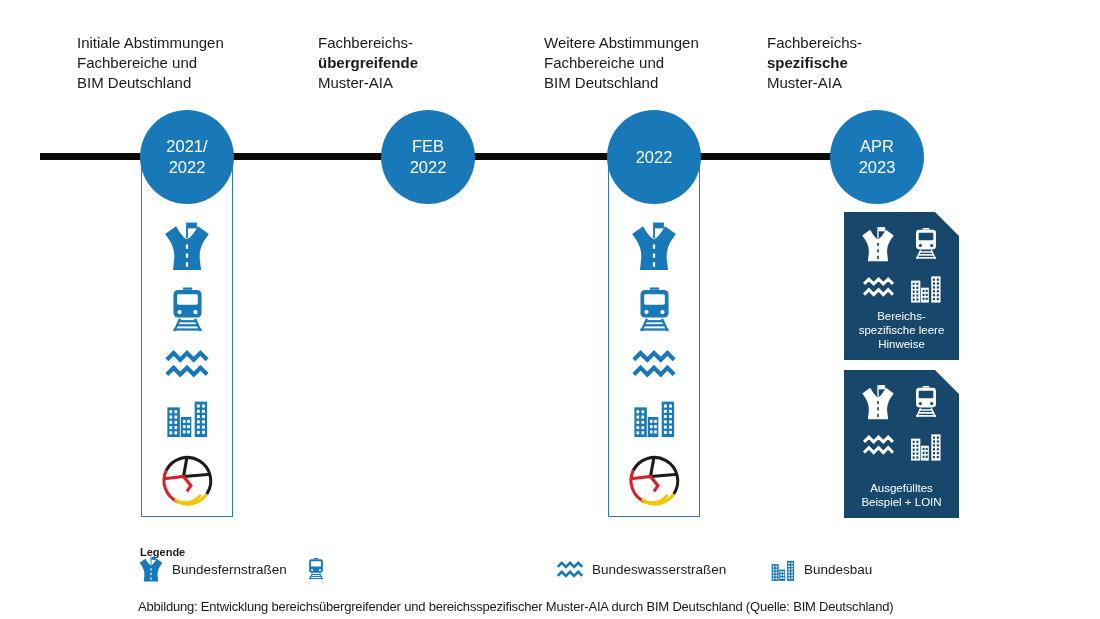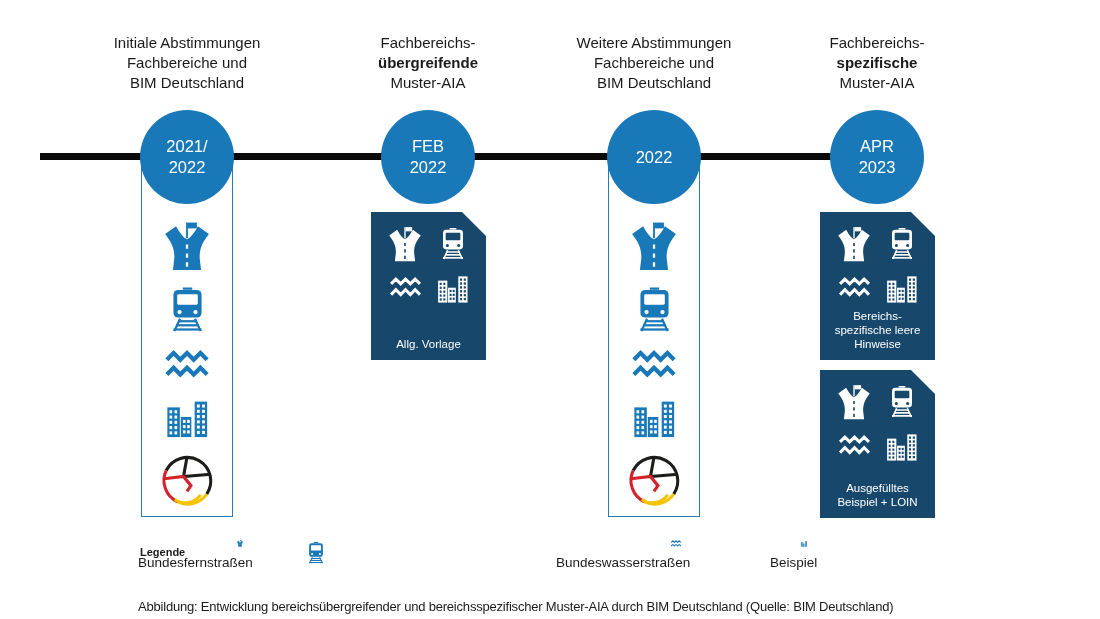"Initiale Abstimmungen" .header { text-align: center -> none }
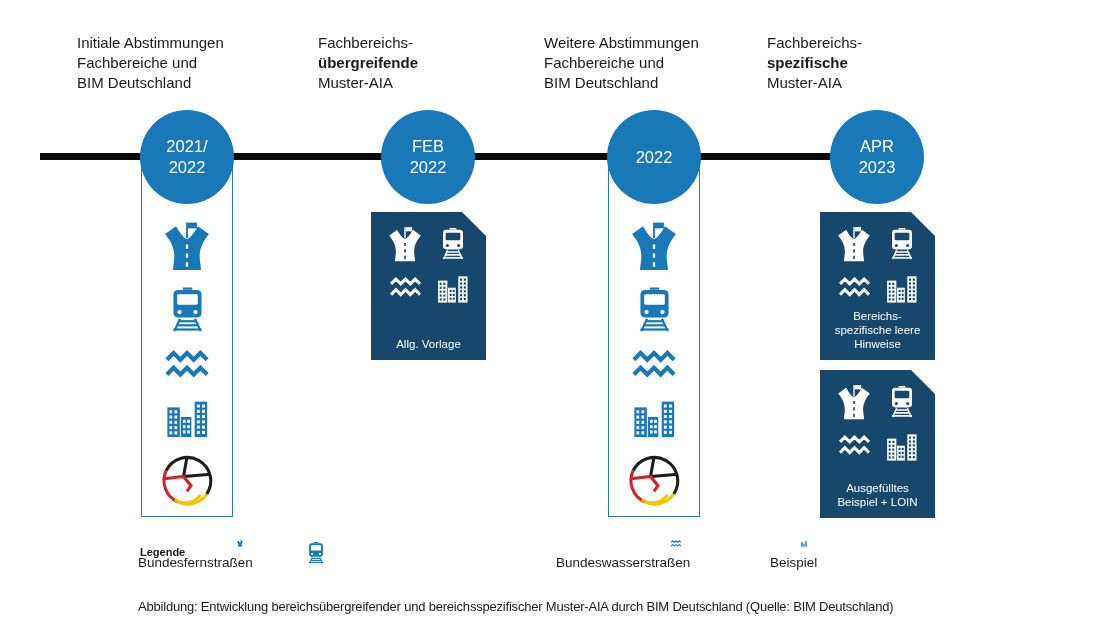"Bereichs-" .doc-box { margin-left: none -> 24px }
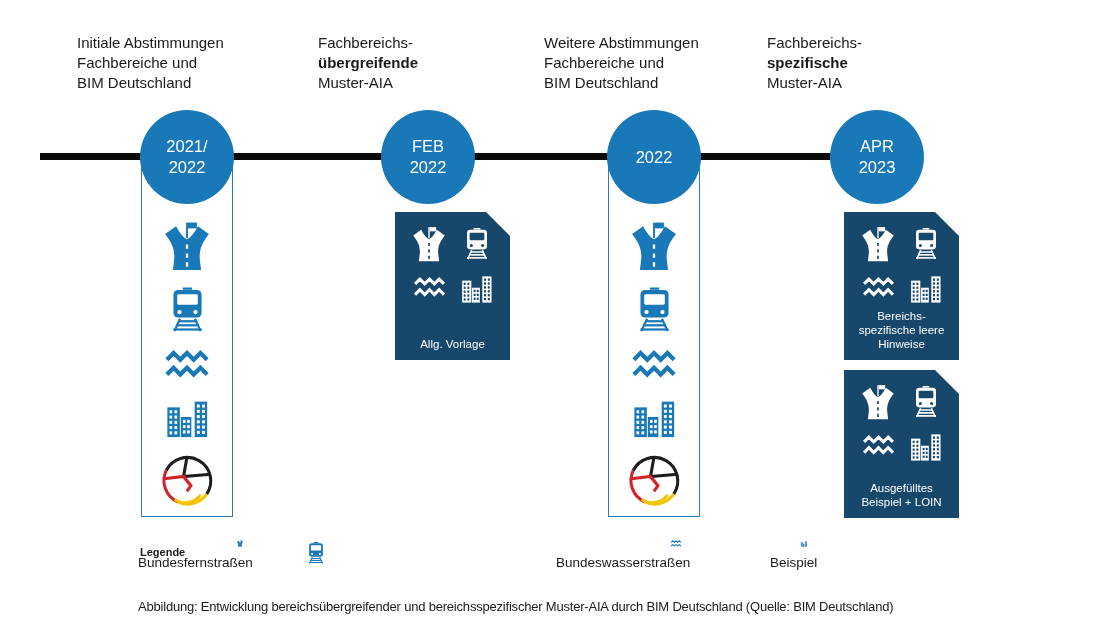"Allg. Vorlage" div.doc-box { html: <div> <div> <svg> <use></use> </svg> <svg> <use></use> </svg> <svg> <use></use> </svg> <svg> <use></use> </svg> </div> <div> <div>Allg. Vorlage</div> </div> </div> -> none }
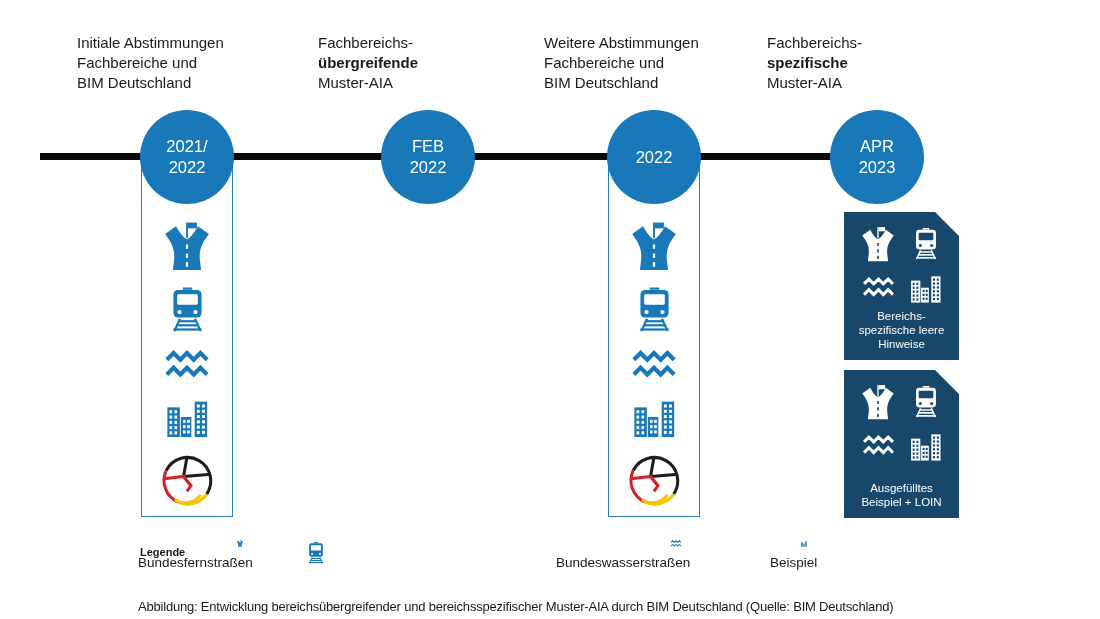"Bundesfernstraßen" .legend-item { align-items: flex-end -> center; flex-direction: column -> none; top: 540px -> 554px }
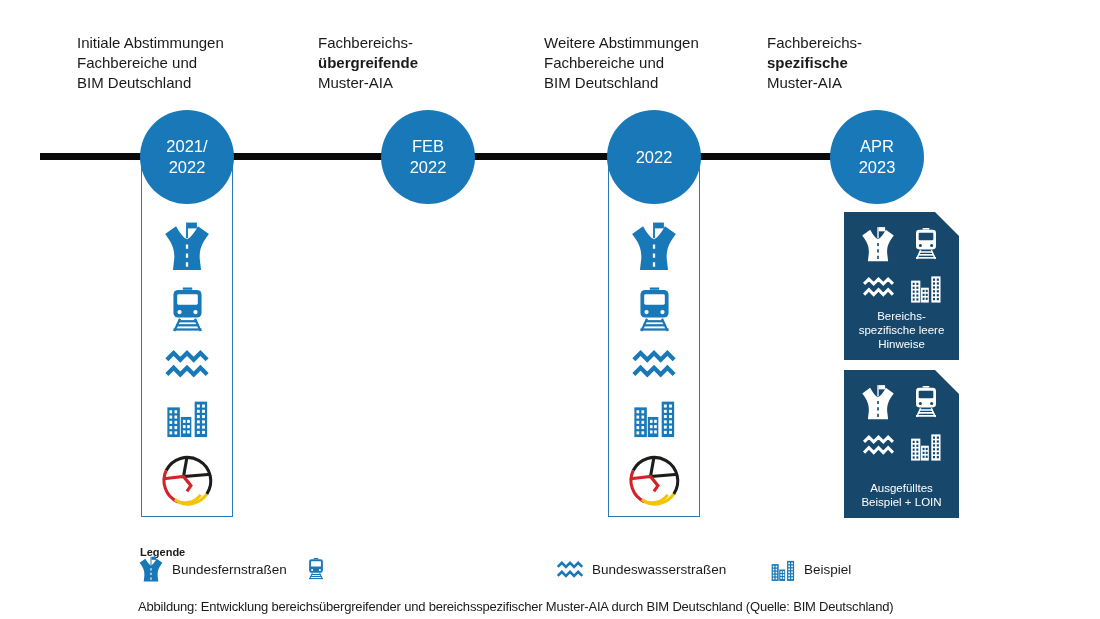"Beispiel" span { text: Beispiel -> Bundesbau }
